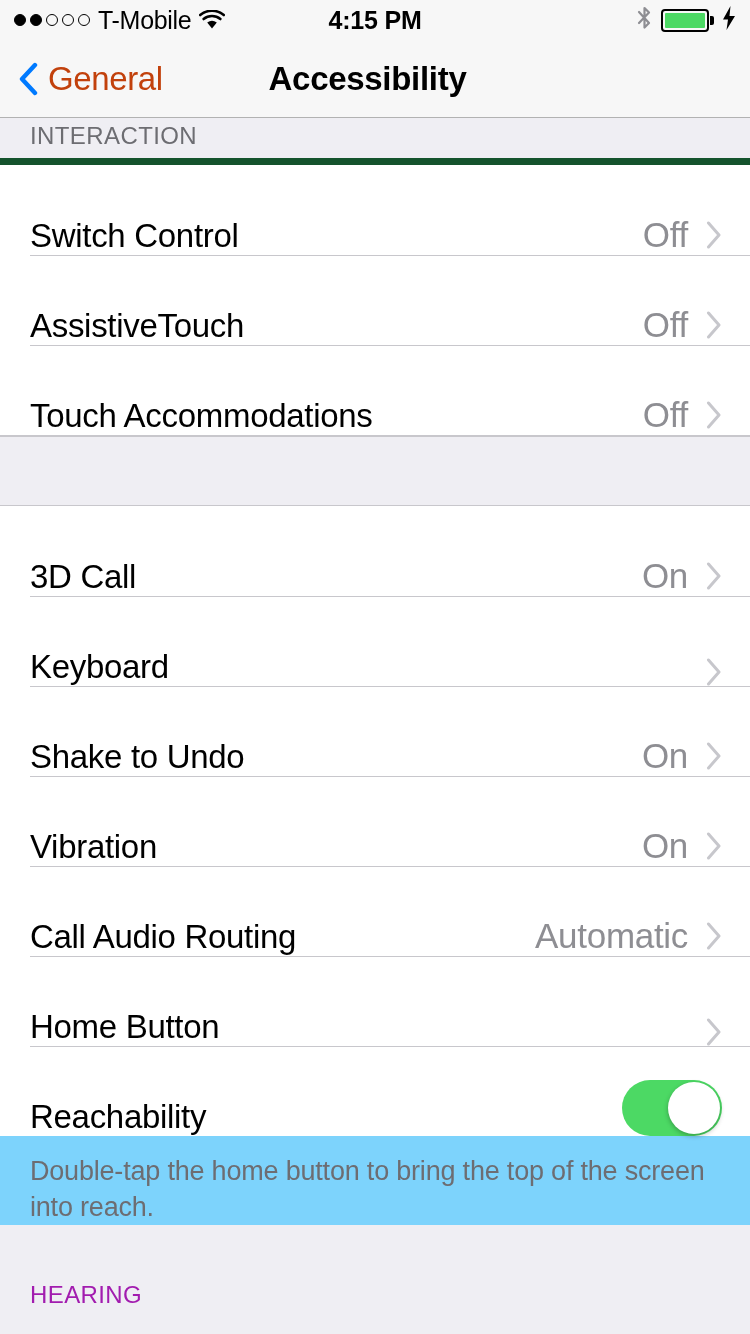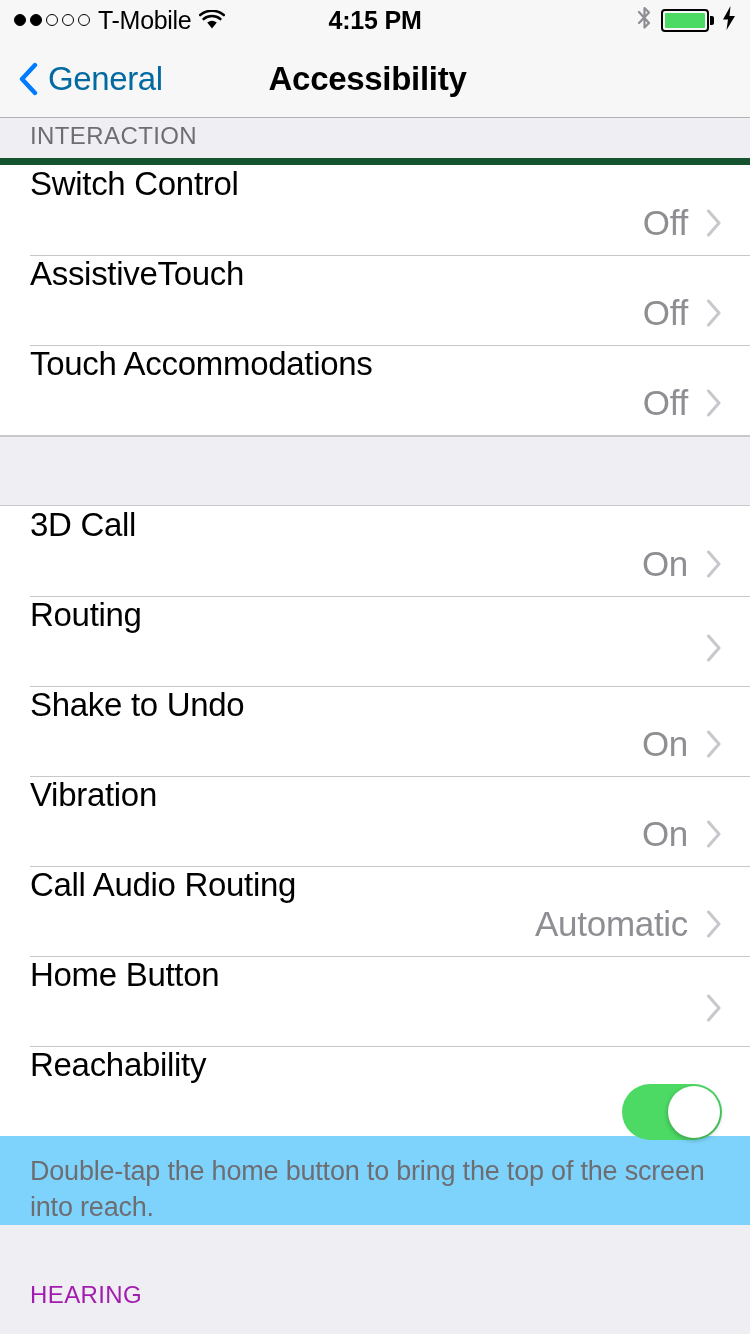"General" .back-label { color: #0369a1 -> #c2410c }
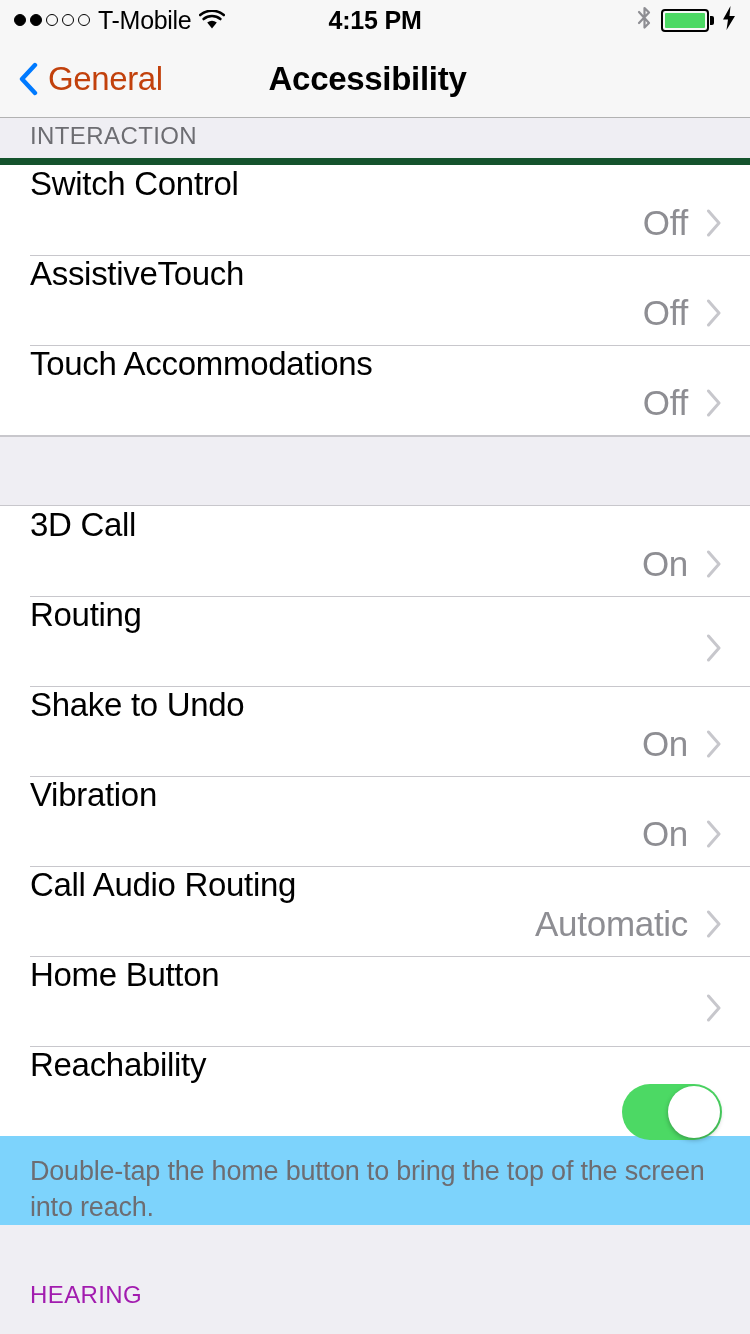"Switch Control" .row { align-items: flex-start -> flex-end; flex-direction: column -> none }
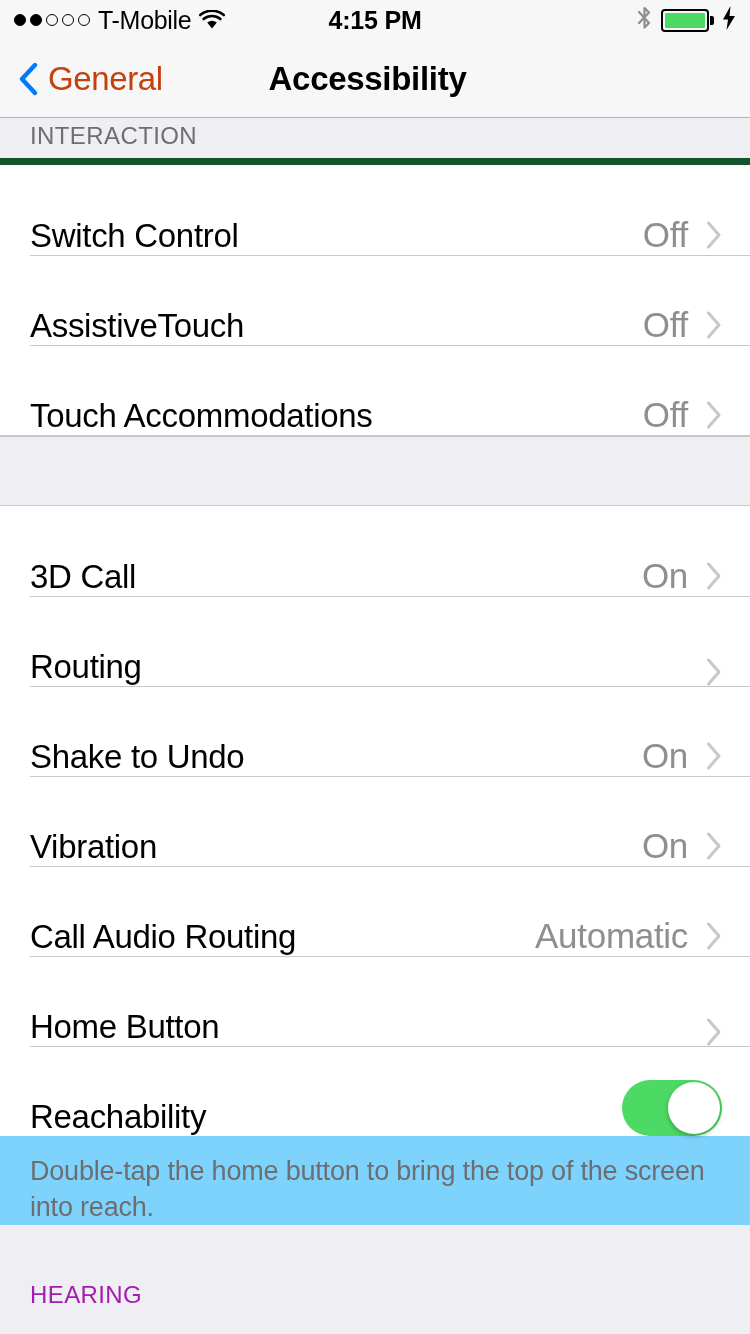"Routing" span.row-label { text: Routing -> Keyboard }
